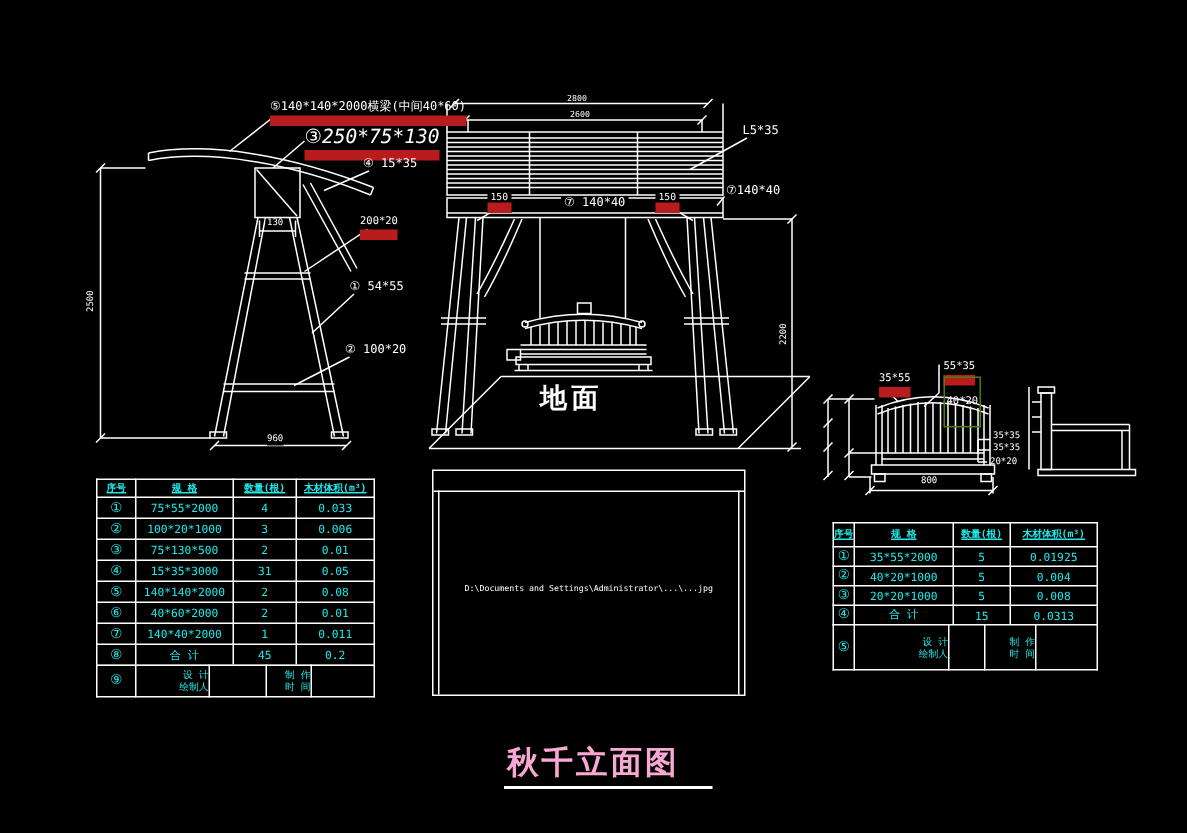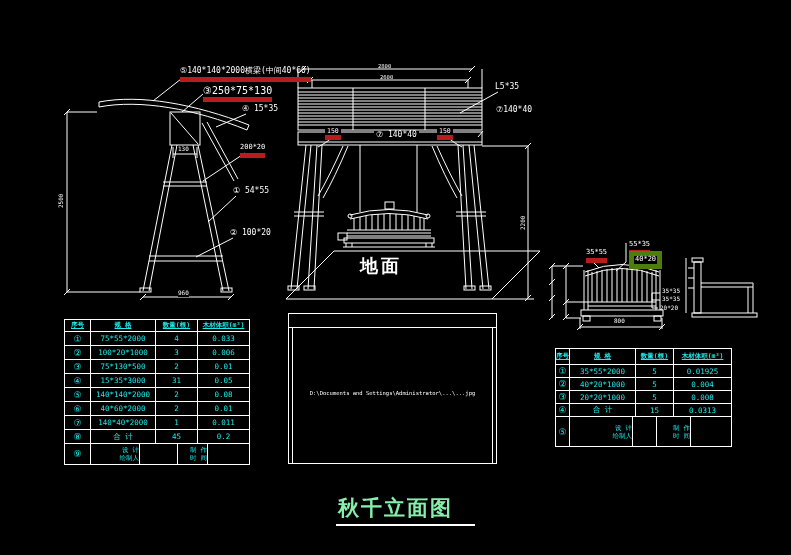"⑤140*140*2000横梁(中间40*60)" .ul { border-bottom: 5px solid #b91c1c -> 7px solid #b91c1c }
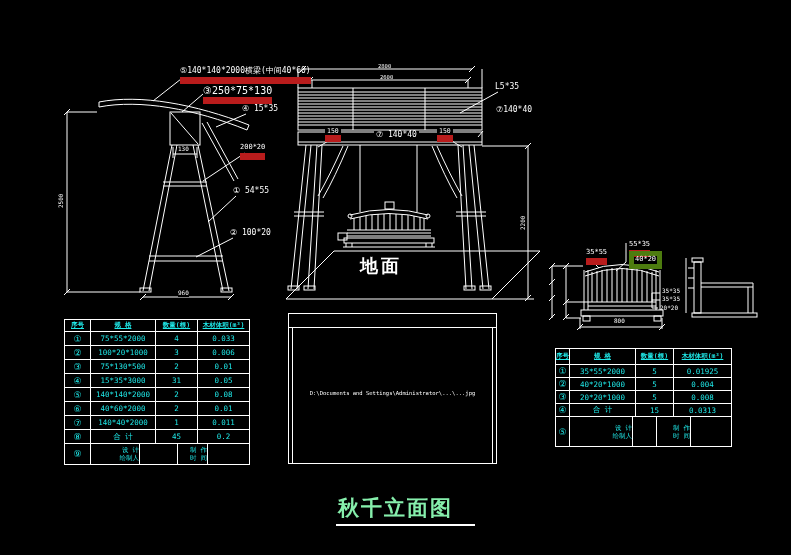"③250*75*130" div.lbl { font-size: 10px -> 13px; font-style: none -> italic }
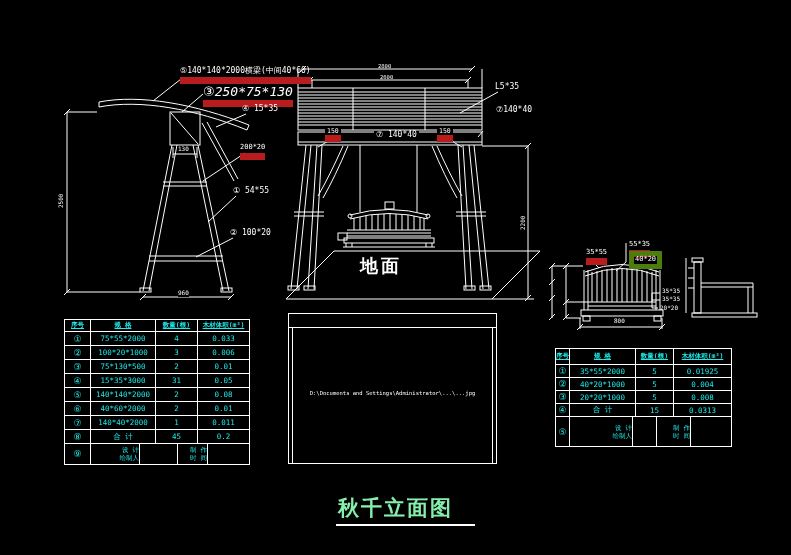"⑦140*40" div.lbl { margin-left: 12px -> none; top: 106px -> 123px }
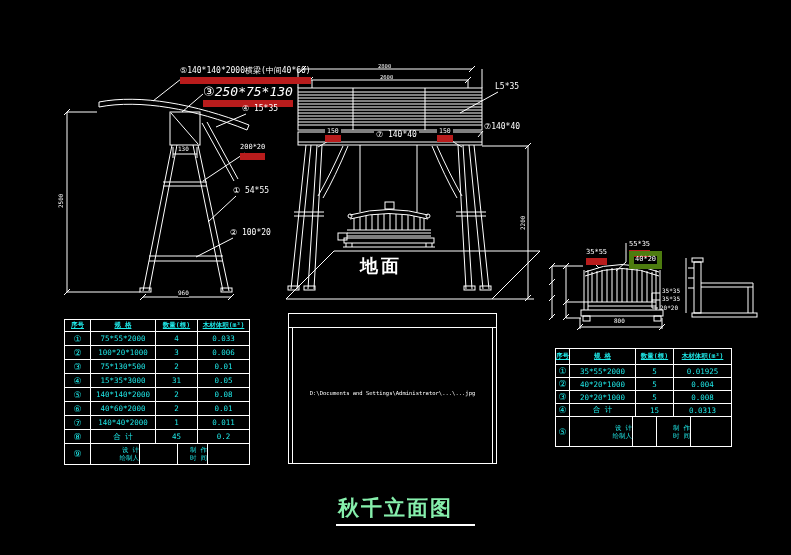"40*20" .bx { border: 5px solid #4d7c0f -> 1px solid #4d7c0f; padding: 0 1px -> 12px 1px }
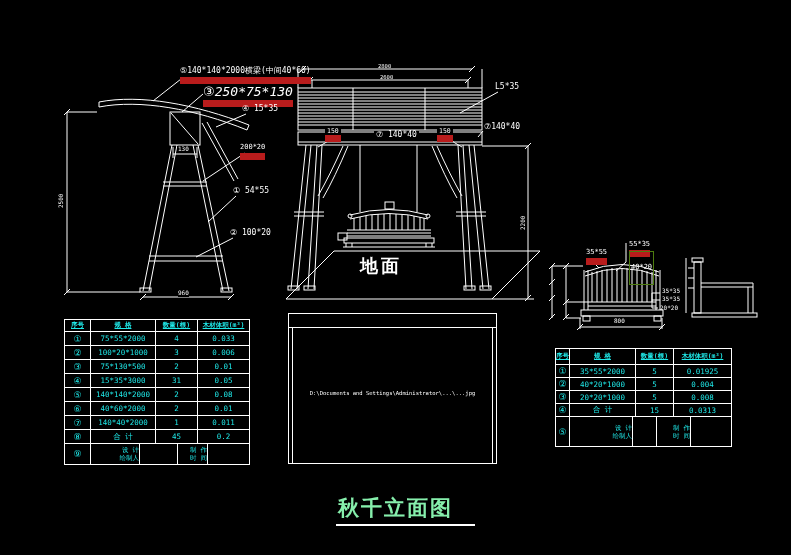"秋千立面图" .title { color: #86efac -> #f9a8d4 }
